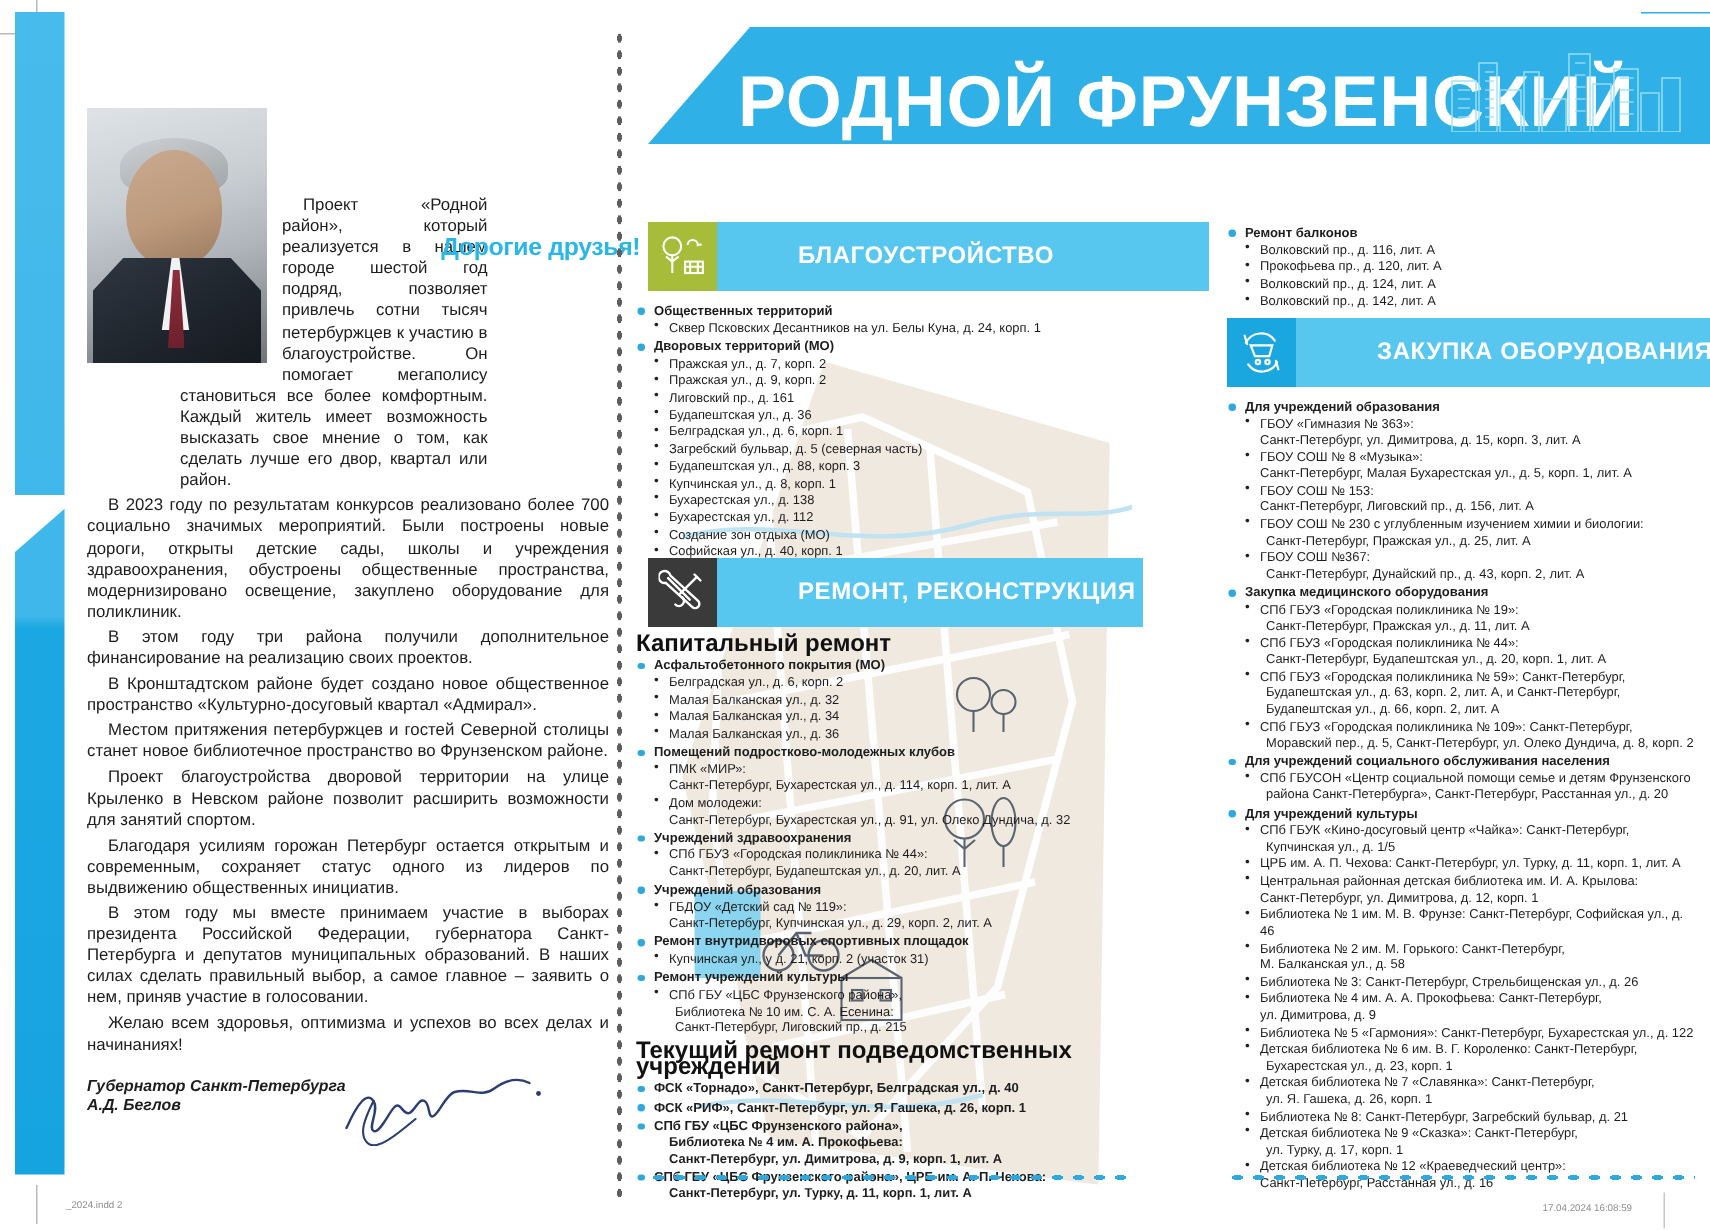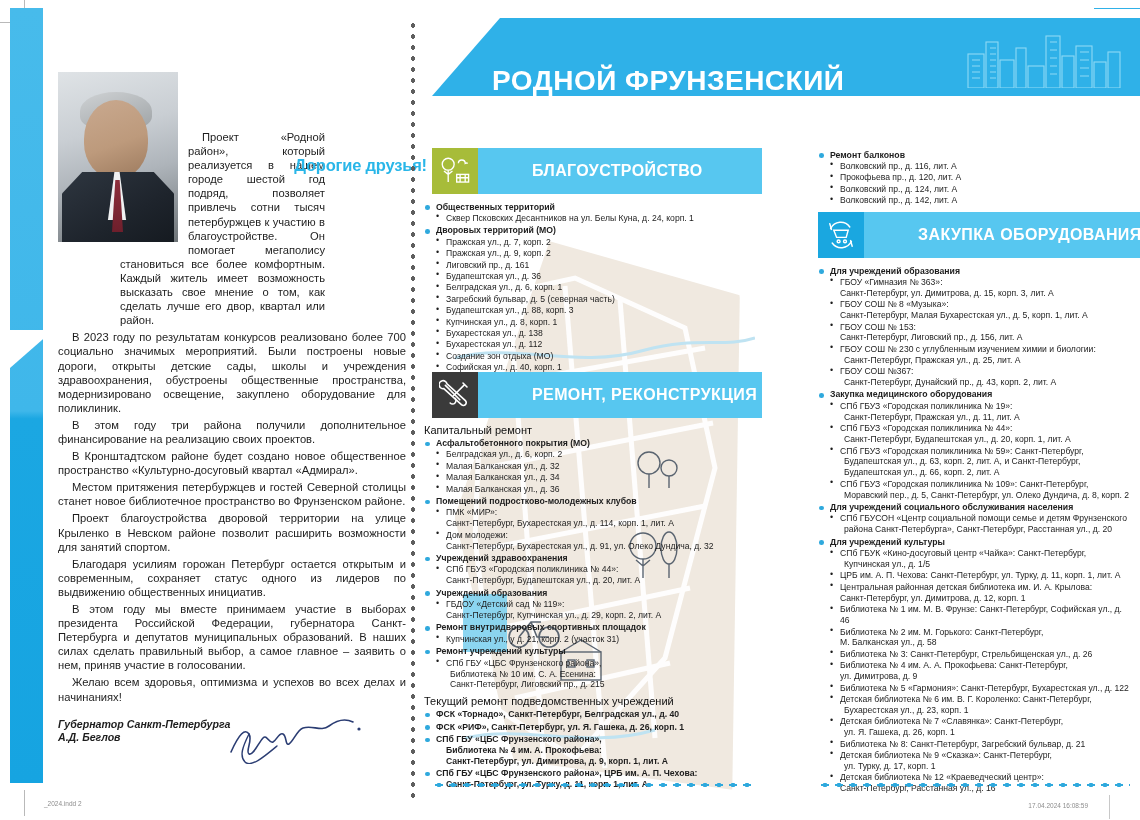"РОДНОЙ ФРУНЗЕНСКИЙ" .masthead-title { font-size: 28px -> 48px; margin-top: 13px -> none }
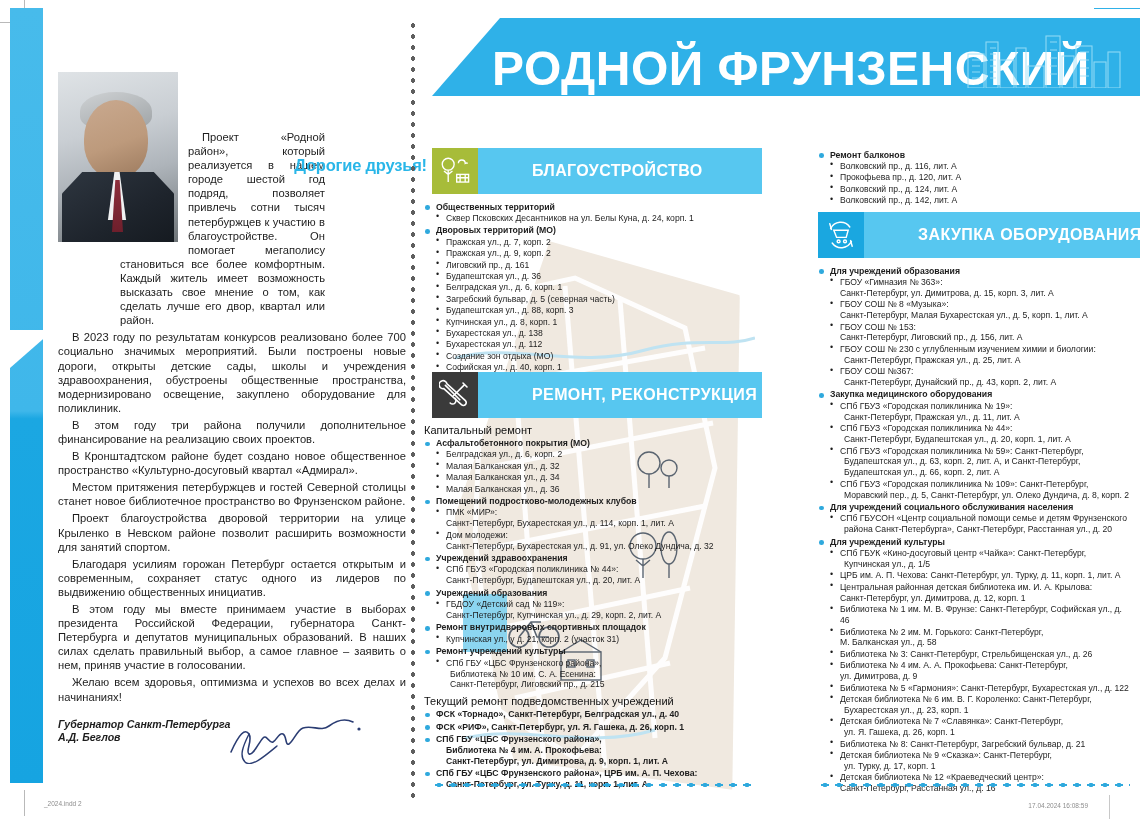"БЛАГОУСТРОЙСТВО" div.banner { width: 330px -> 374px }
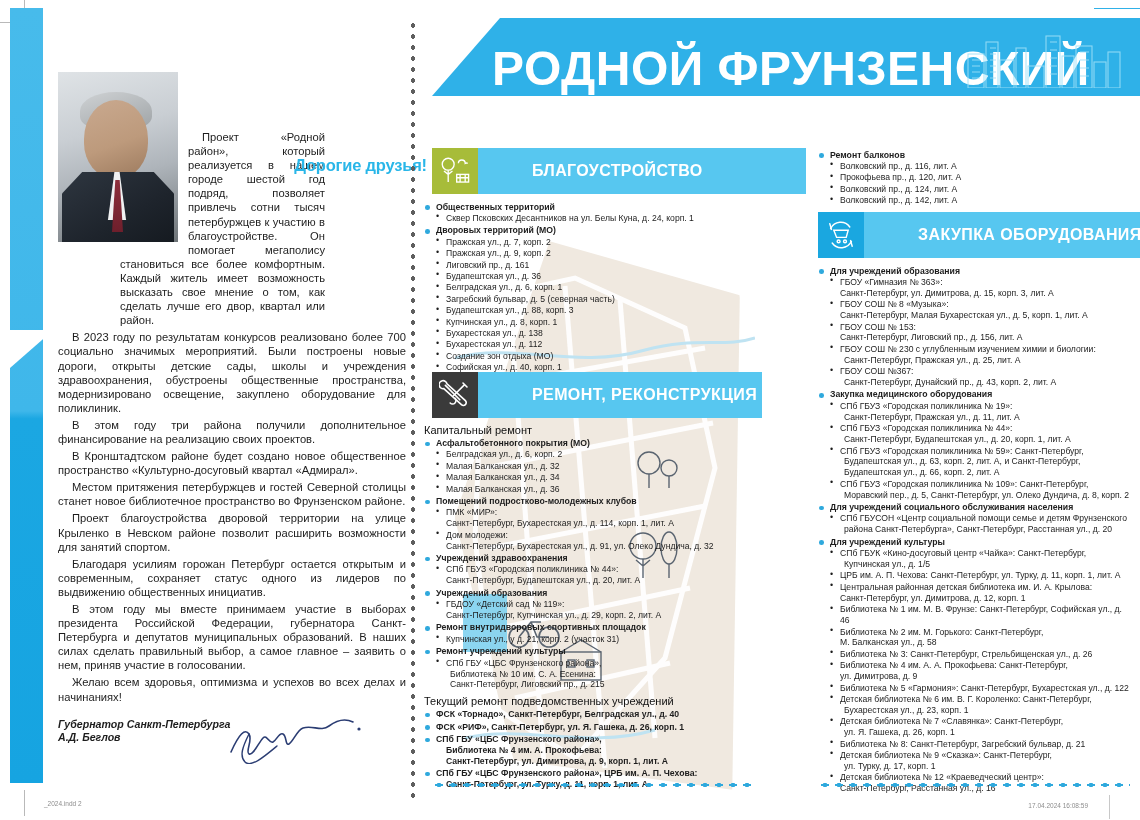"Капитальный ремонт" .lst .hdr { font-size: 11px -> 16px; font-weight: normal -> bold }
